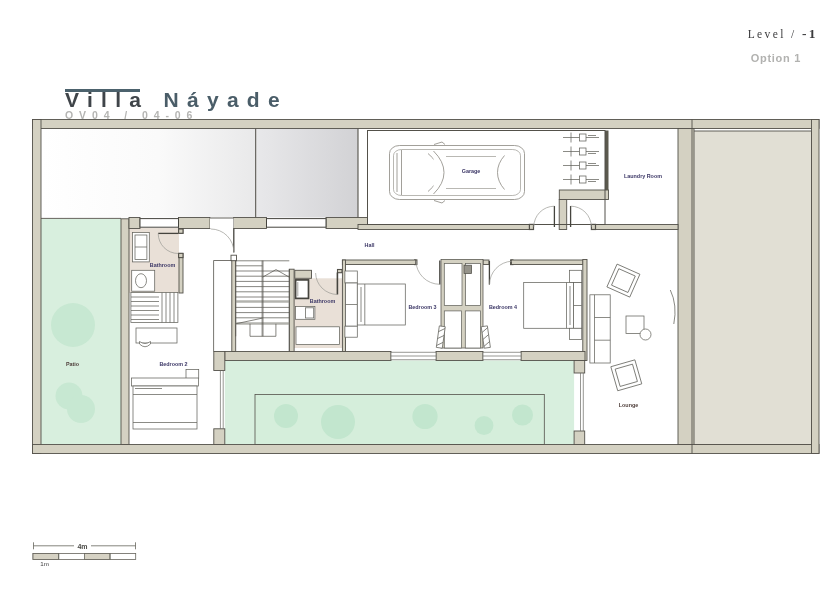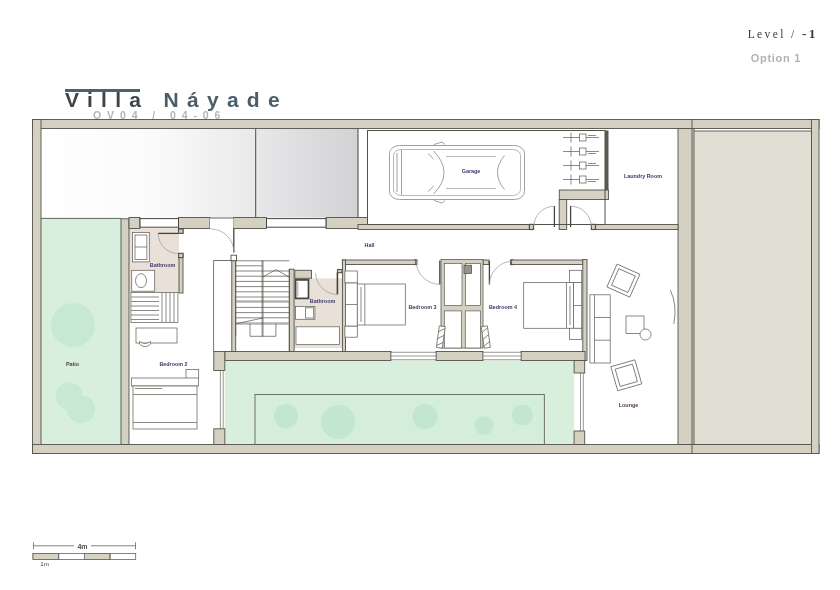"QV04 / 04-06" div.hdr { margin-left: 28px -> none }
